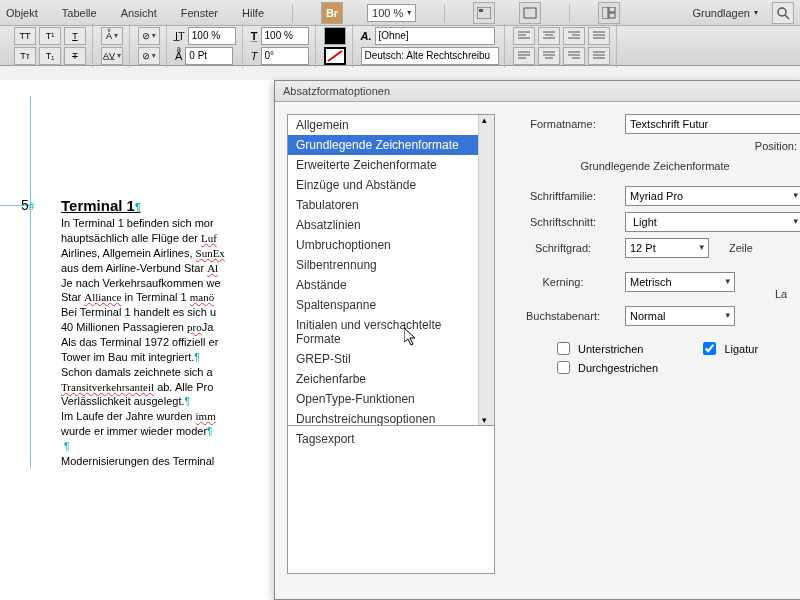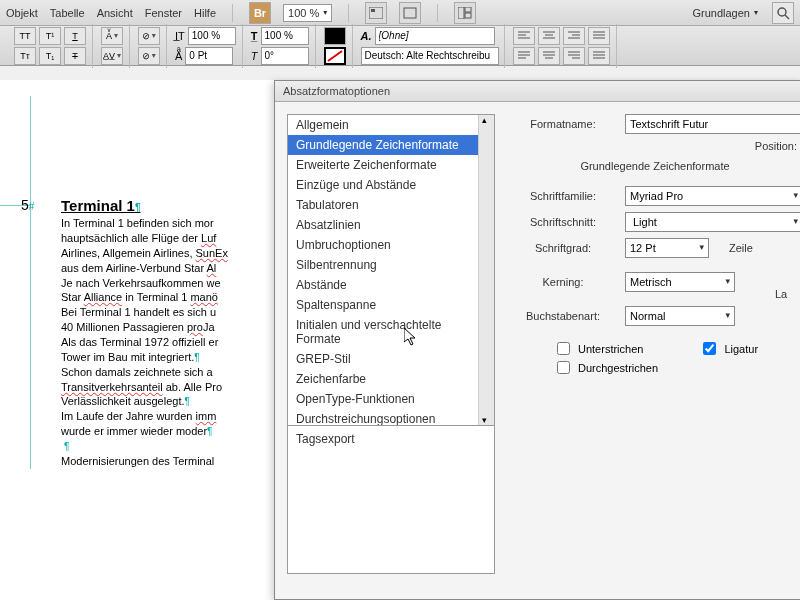"Objekt" .menubar { gap: 12px -> 24px }
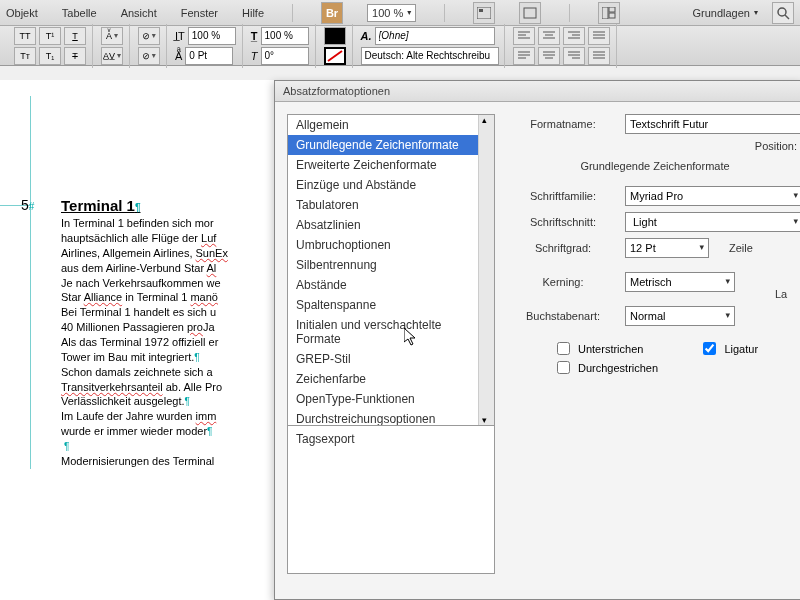"[Ohne]" input.tool-input { font-style: italic -> none }
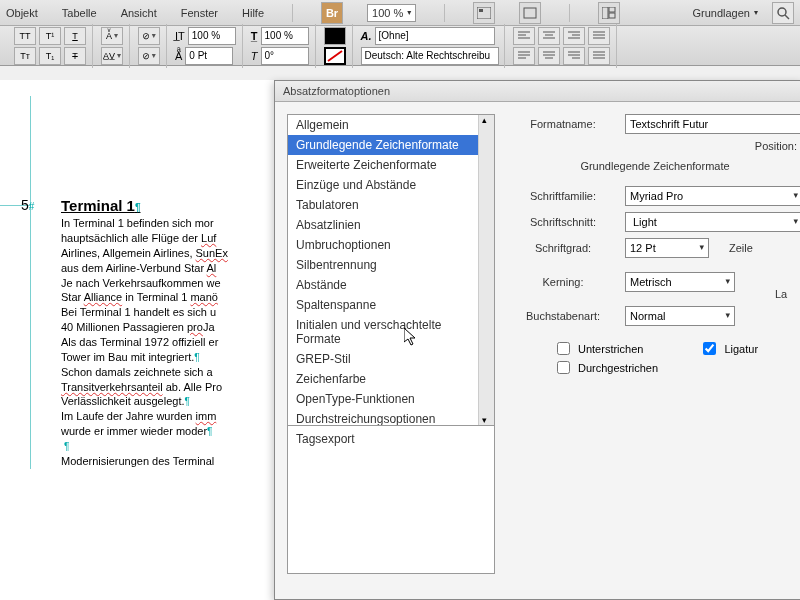"Luf" .err { font-family: none -> Liberation Serif, serif }
